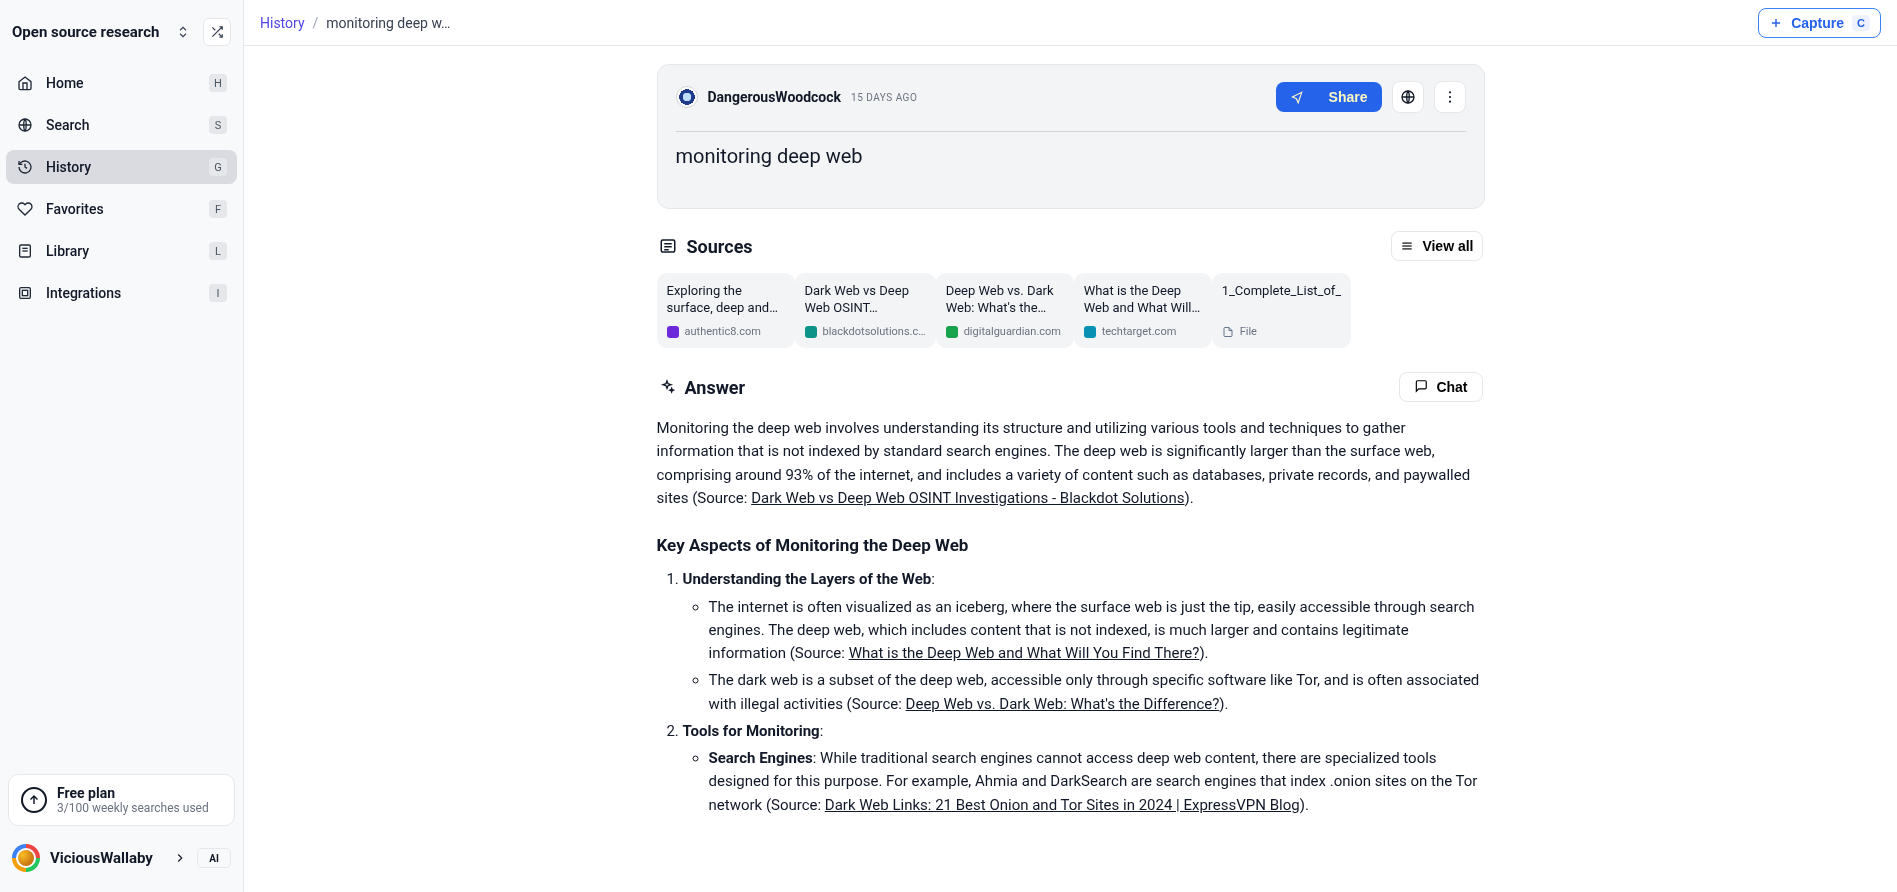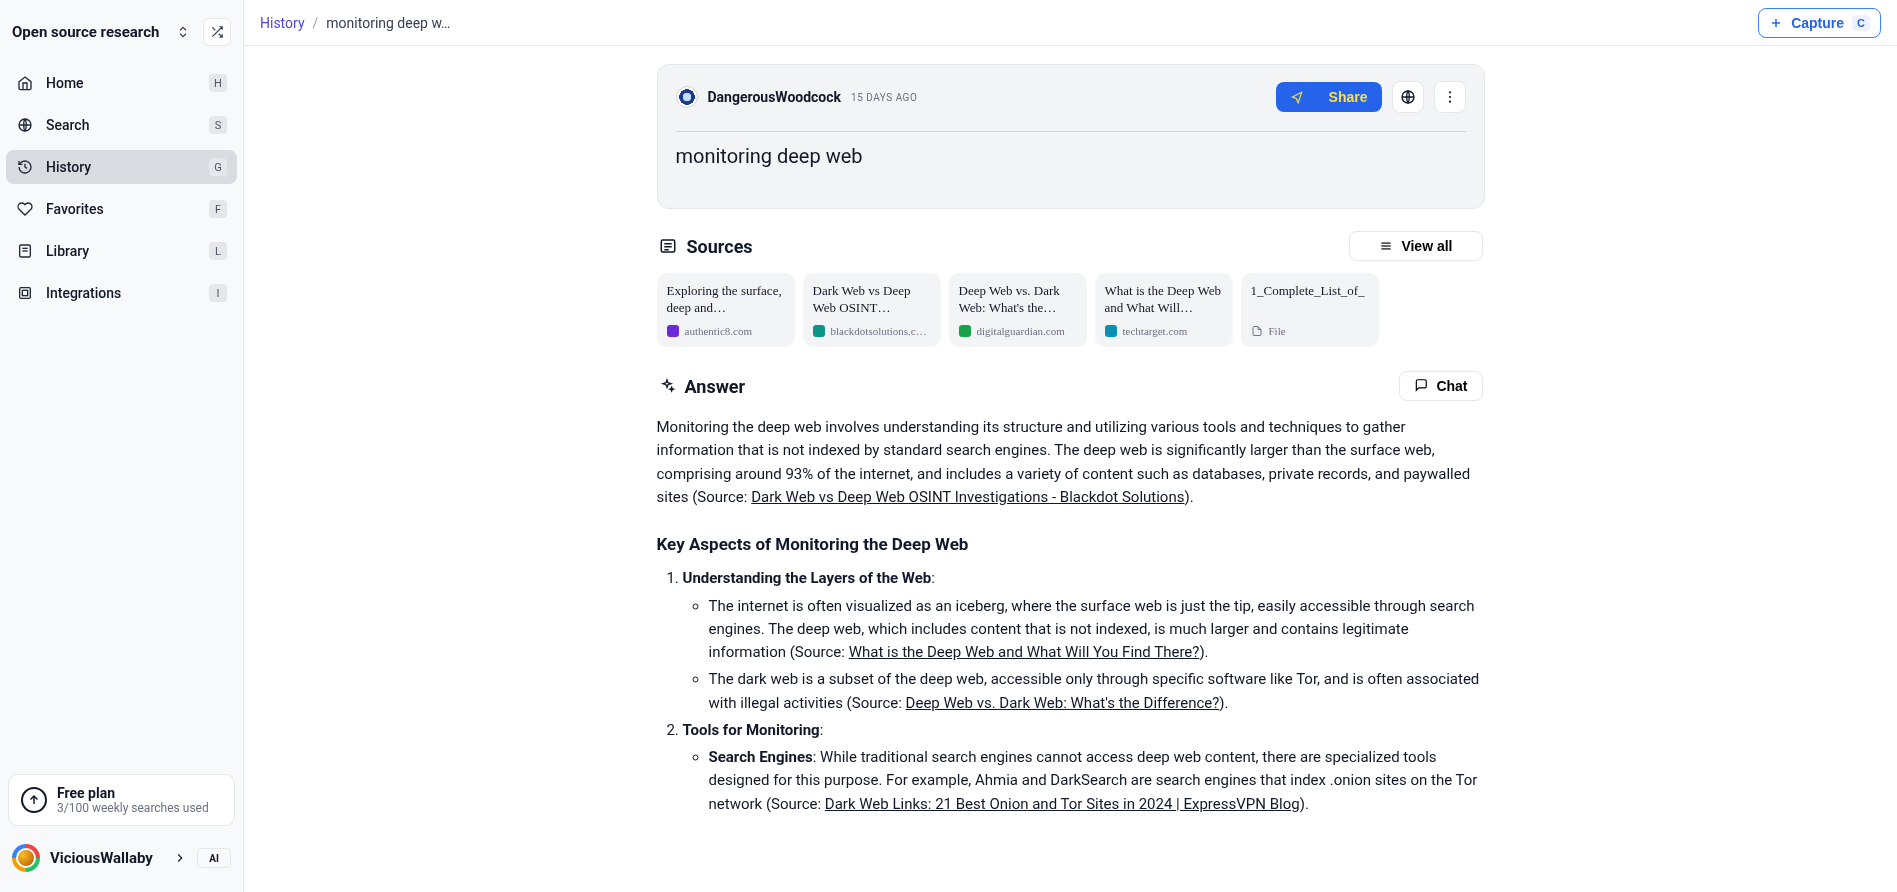"Share" .share-btn { color: #fde047 -> #fef9c3 }
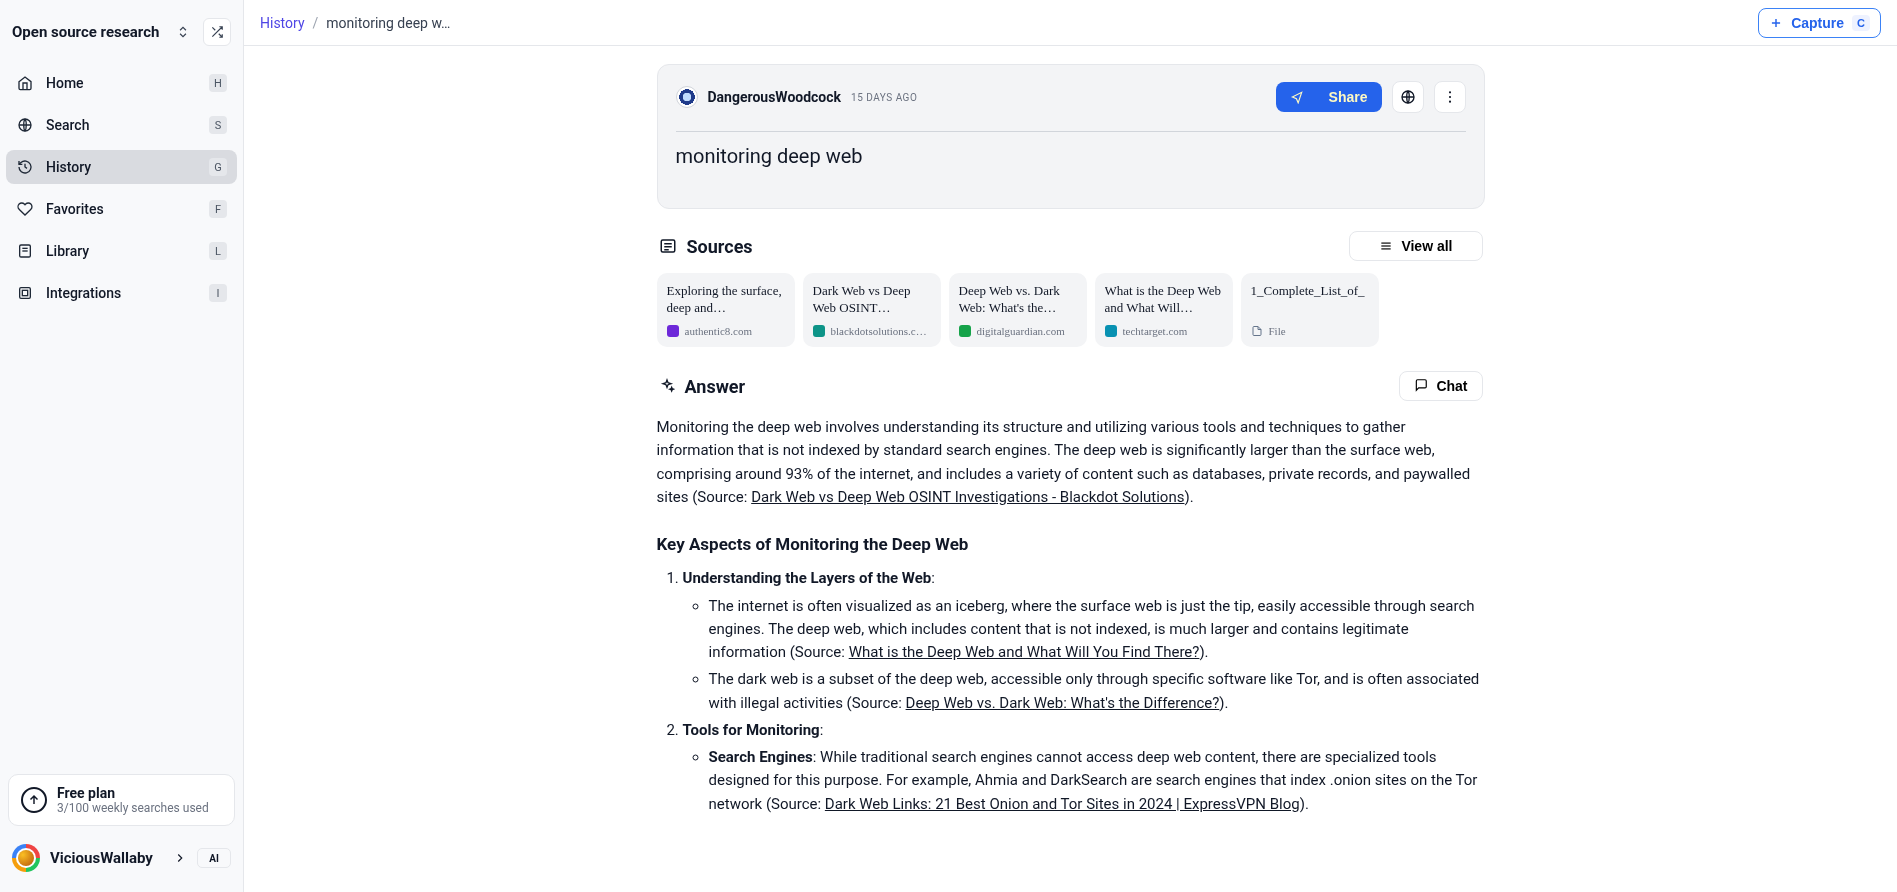"View all" .viewall-btn { padding: 6px 29px -> 6px 8px }
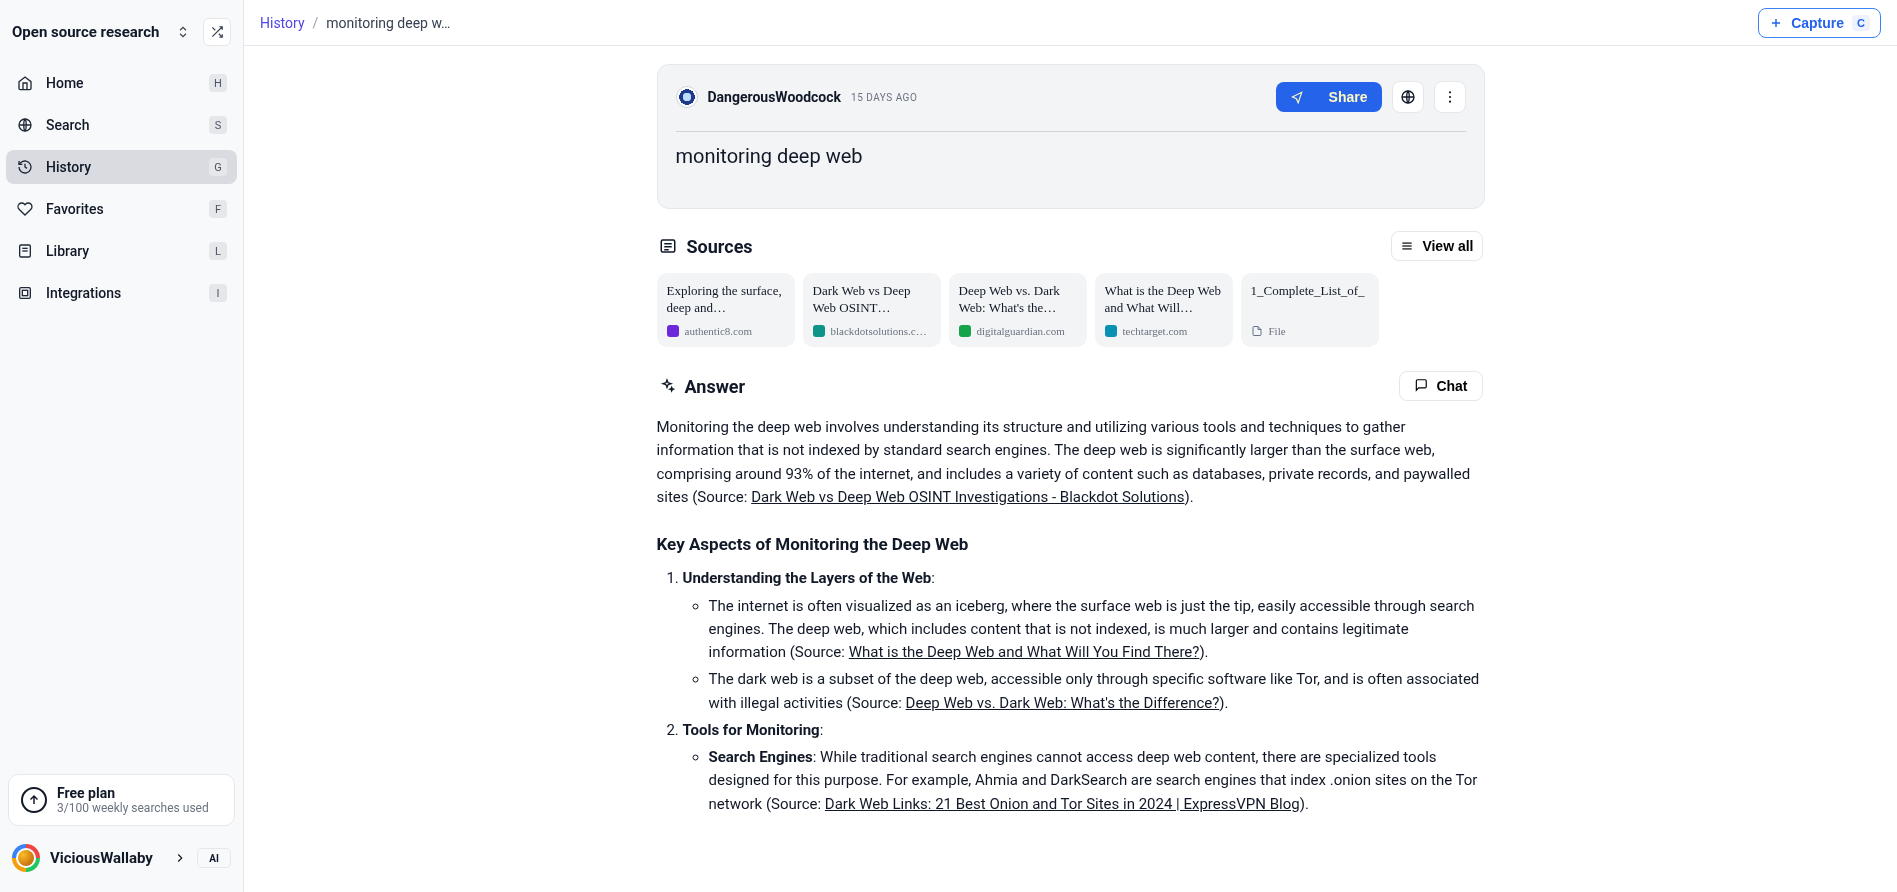"Exploring the surface, deep and…" .sources-row { font-family: Liberation Serif, serif -> none; gap: 8px -> 0 }
